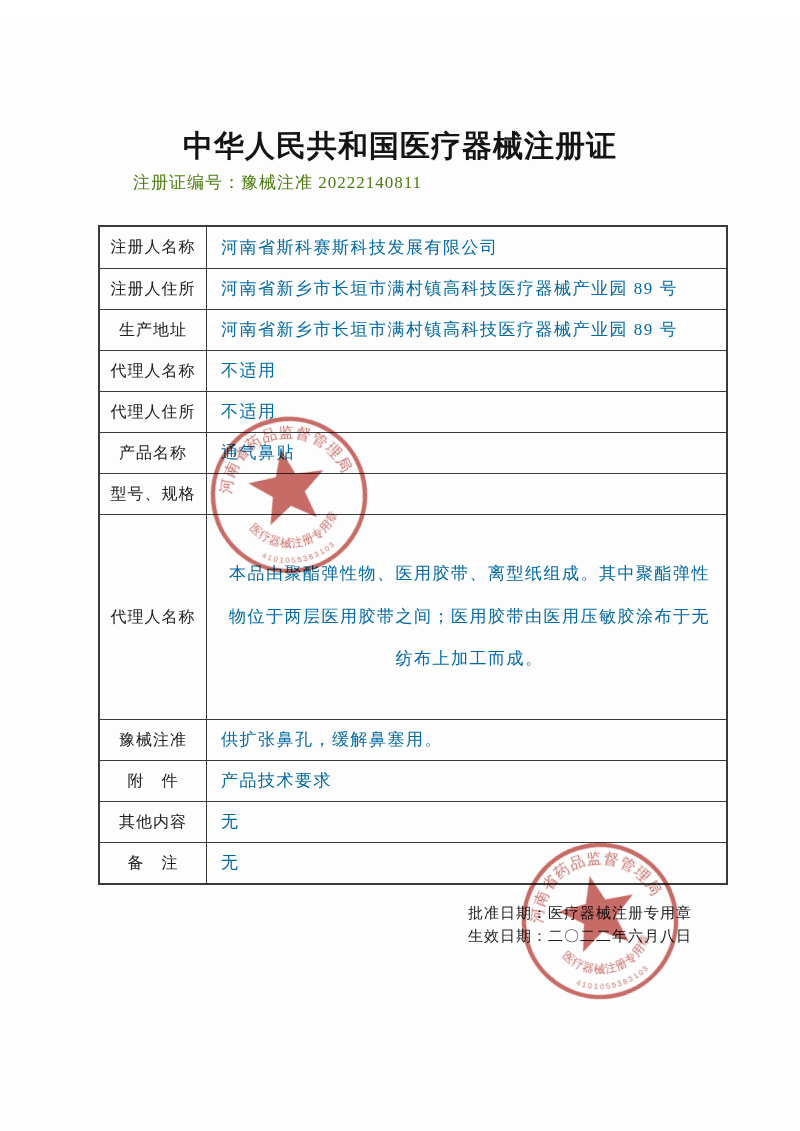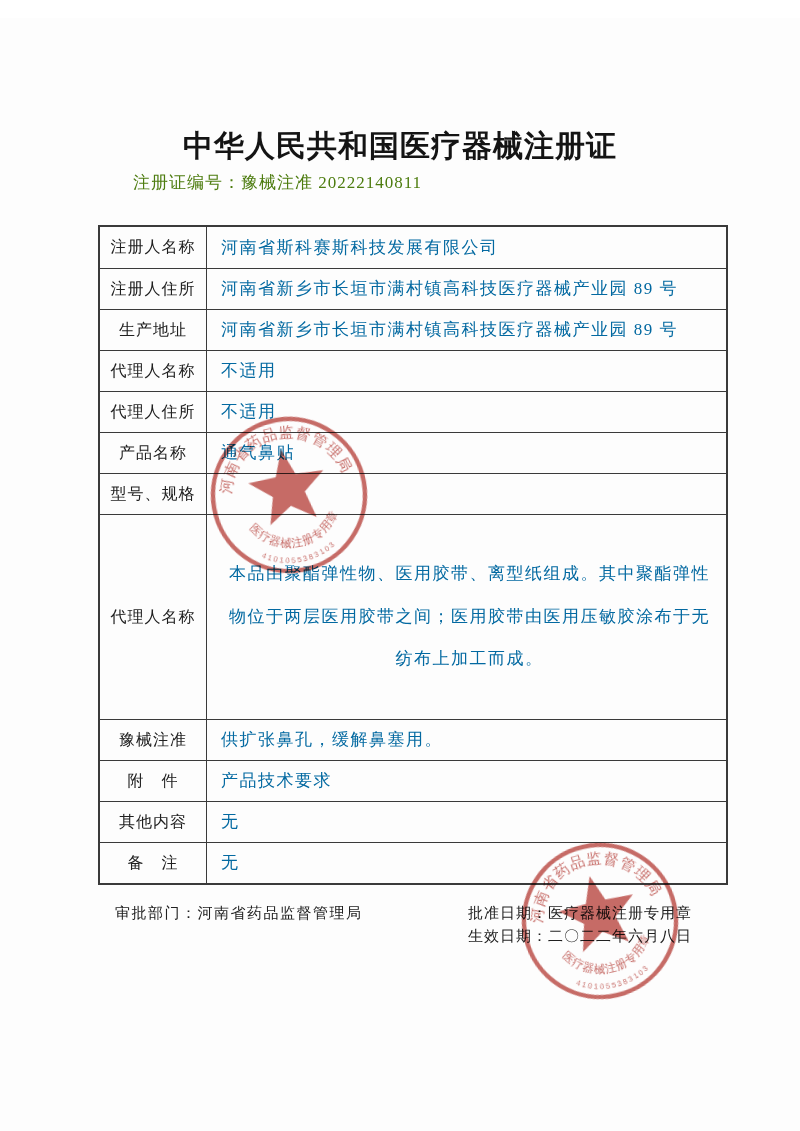"审批部门：河南省药品监督管理局" div.footer-dept { html: <div>审批部门：河南省药品监督管理局</div> -> none }
